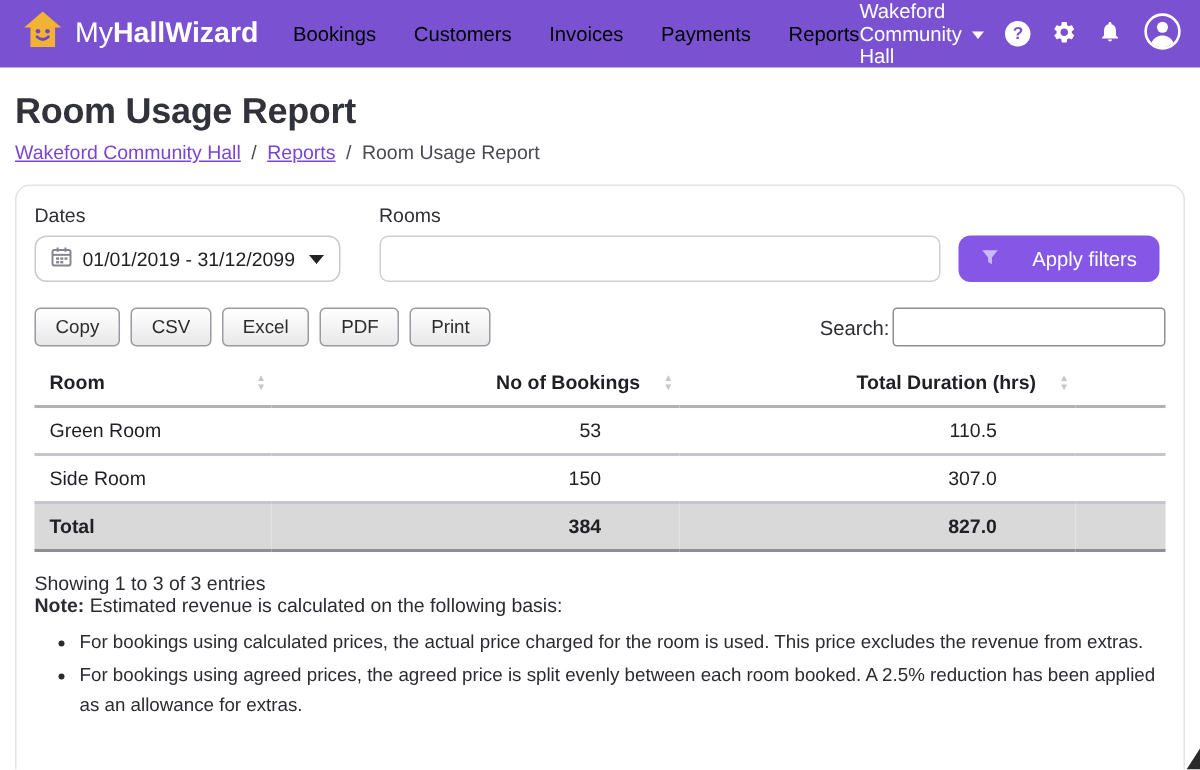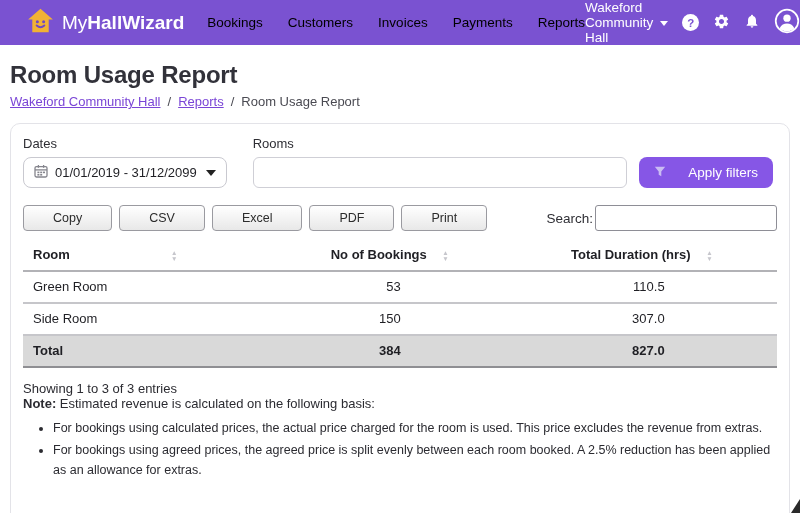"MyHallWizard" .topbar { padding: 0 27px -> 0 15px }
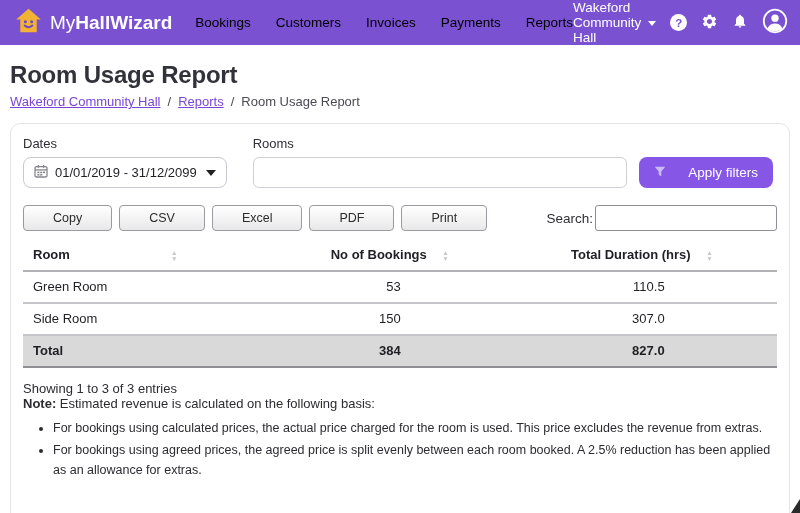"Copy" .dt-btn { padding: 5px 29px -> 5px 13px }
